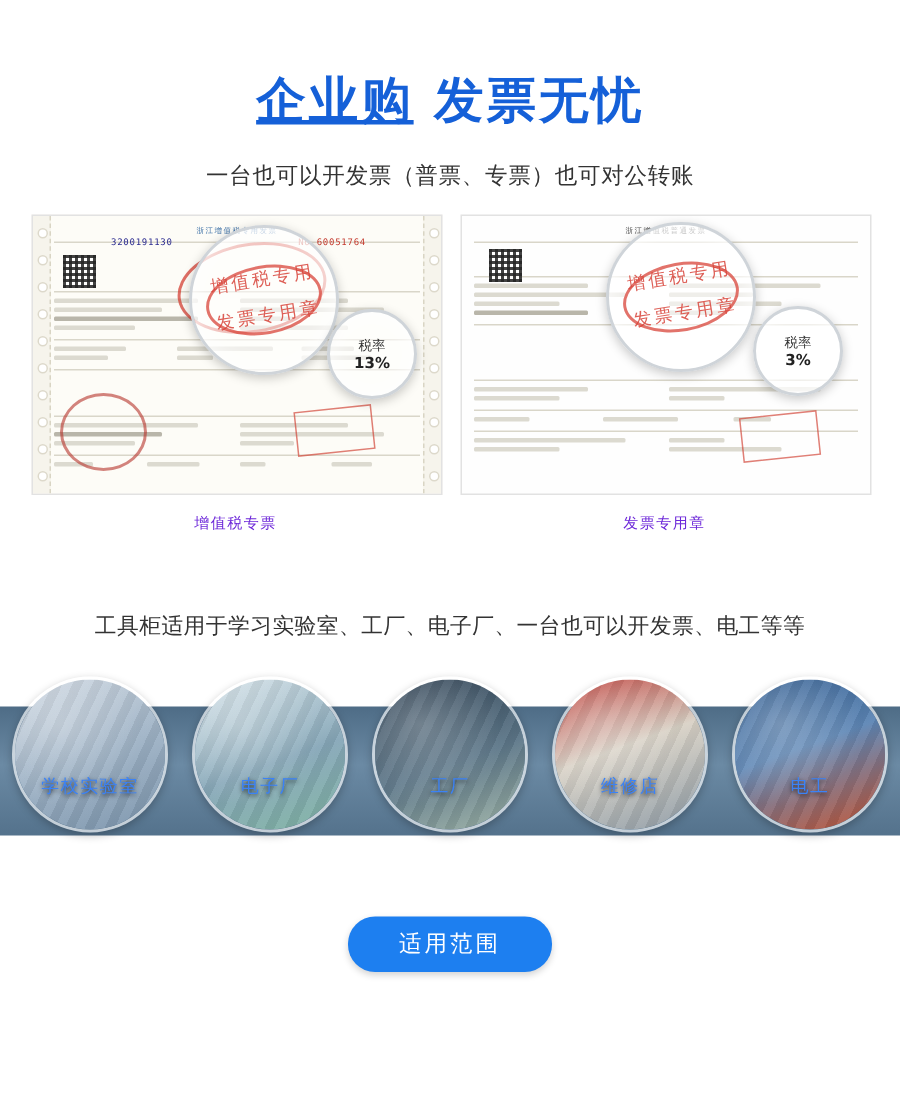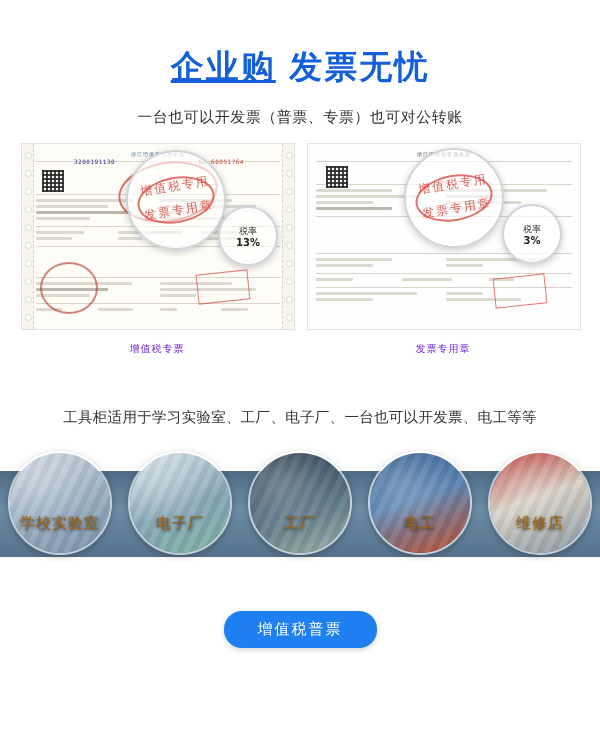"学校实验室" .scene-label { color: #a16207 -> #3b82f6; font-size: 15px -> 12px }
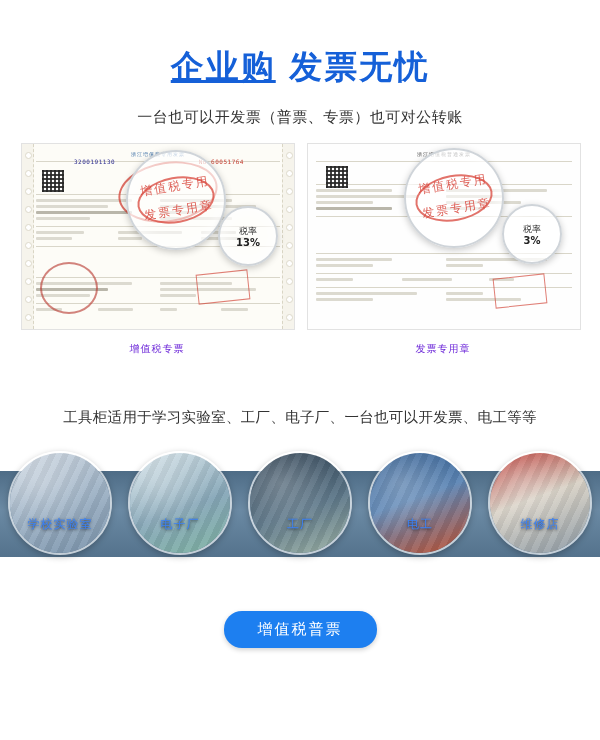"电工" div.scene { order: before "维修店" -> after "维修店" }
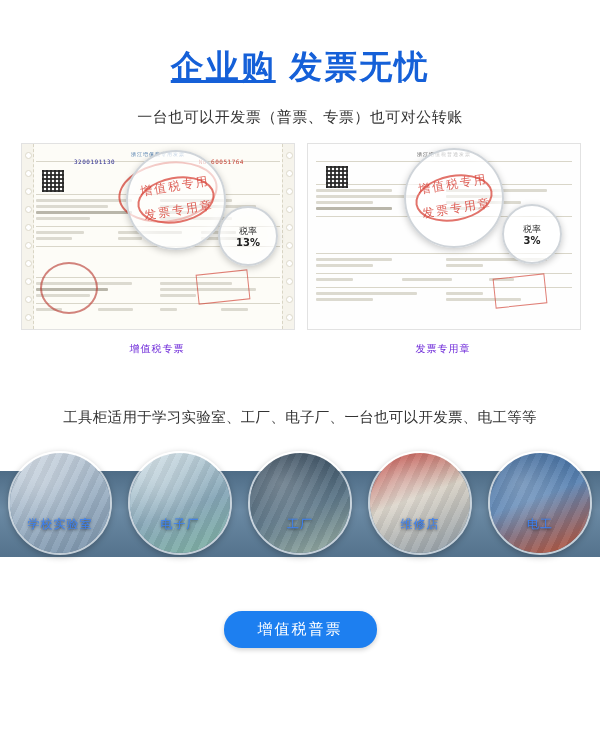"增值税普票" button.cta { text: 增值税普票 -> 适用范围 }
